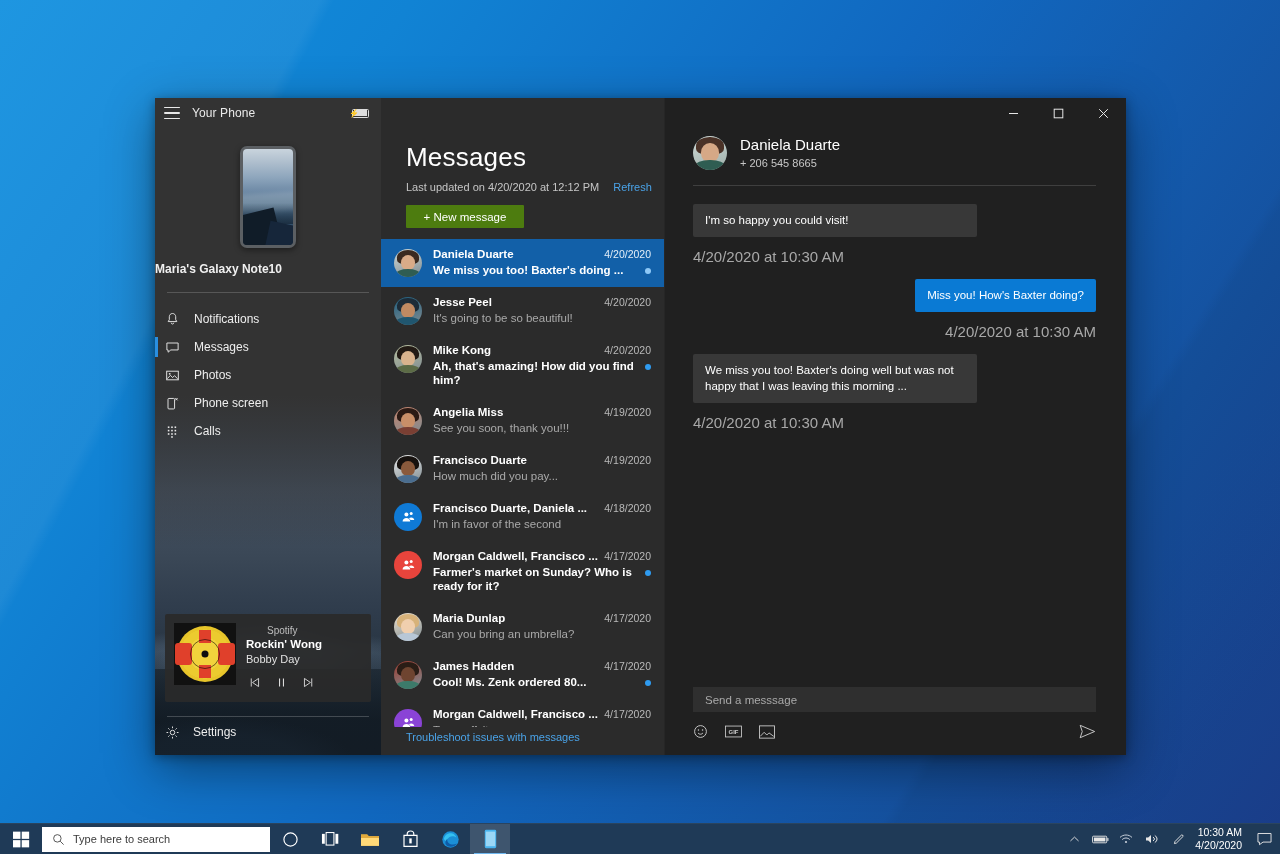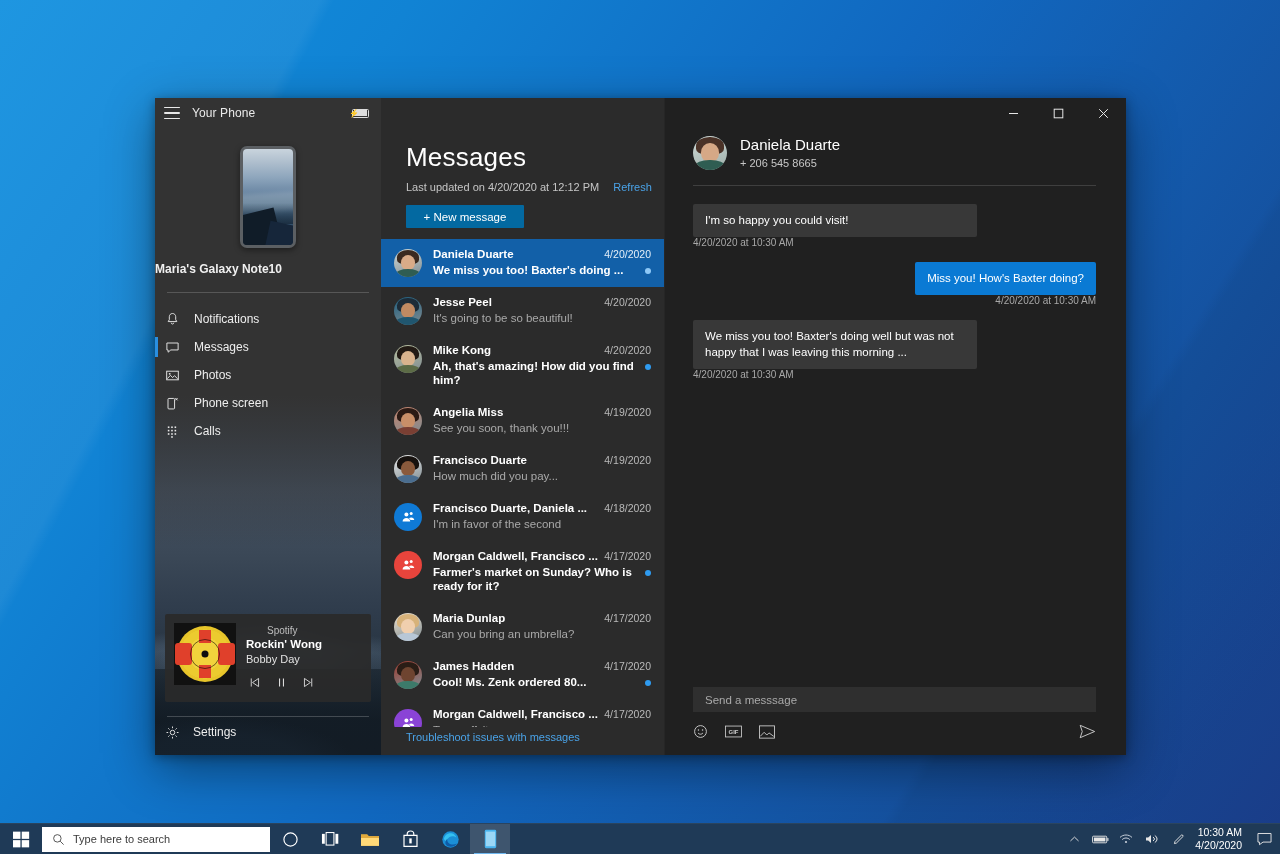"+ New message" .new-msg-btn { background: #0369a1 -> #4d7c0f }
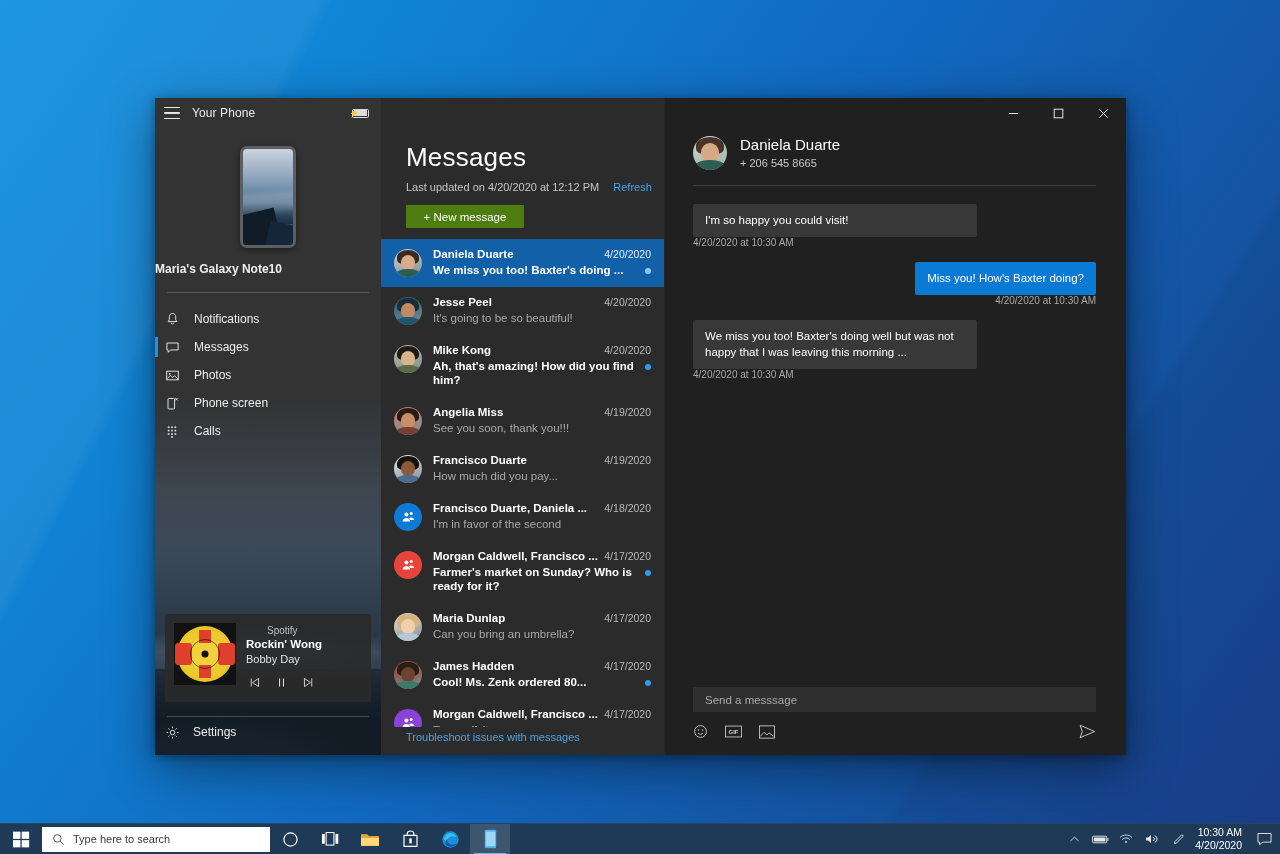"4/20/2020 at 10:30 AM" .msg-time { font-size: 10px -> 15px; margin-top: 0 -> 11px }
